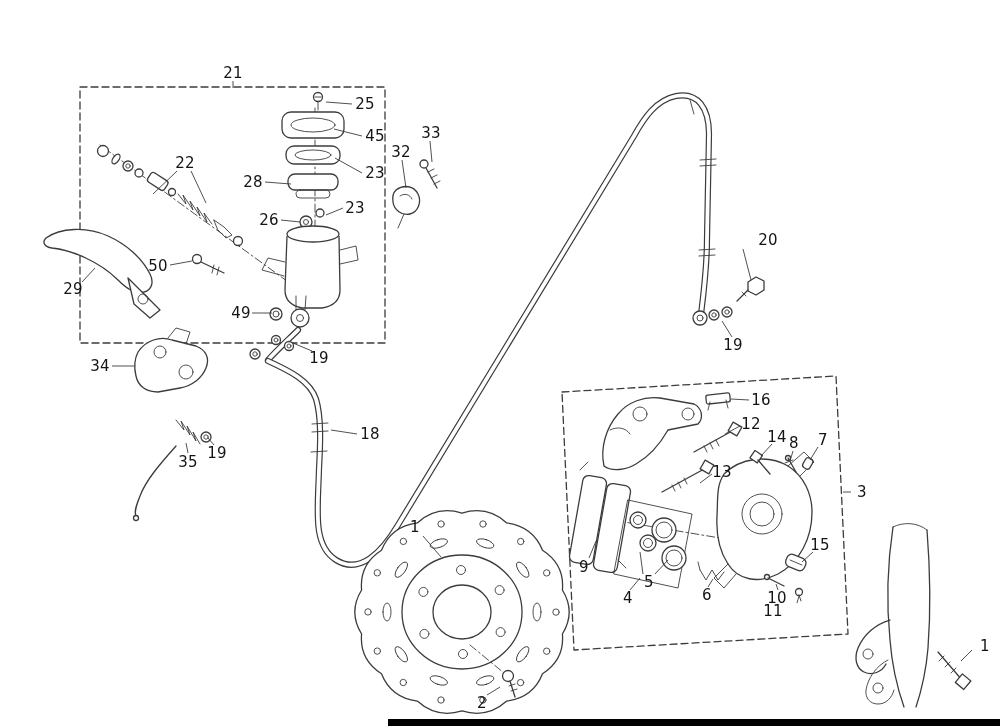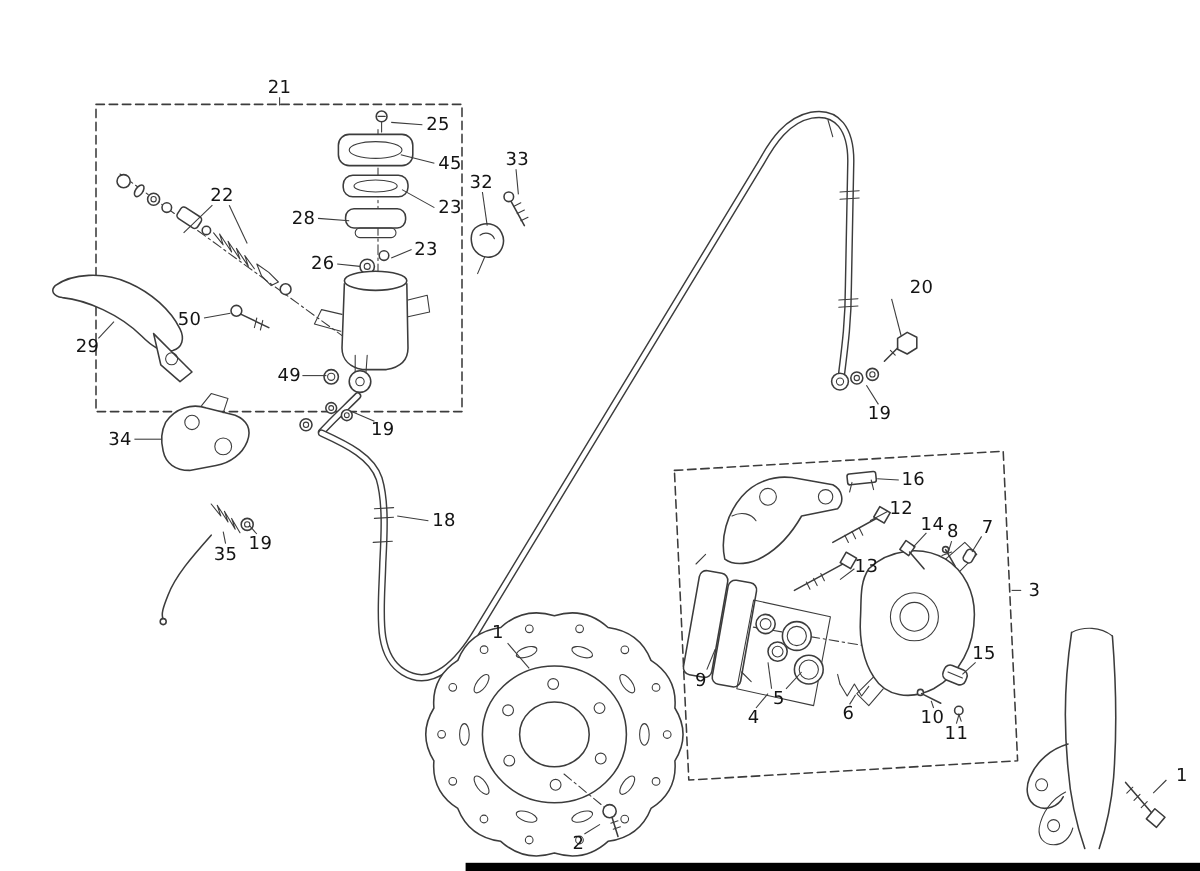"11" div.callout { left: 797px -> 773px }
